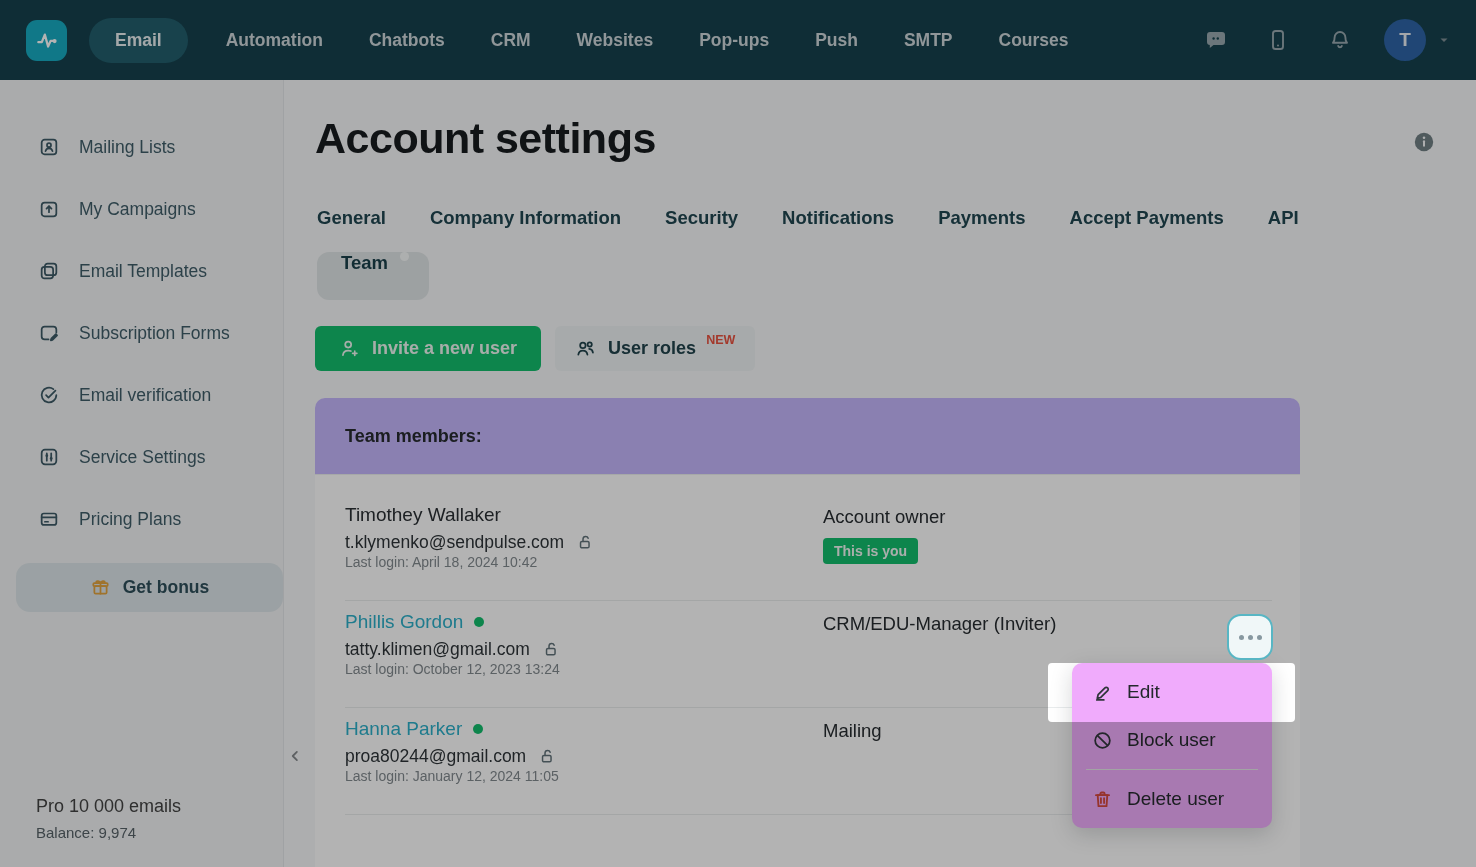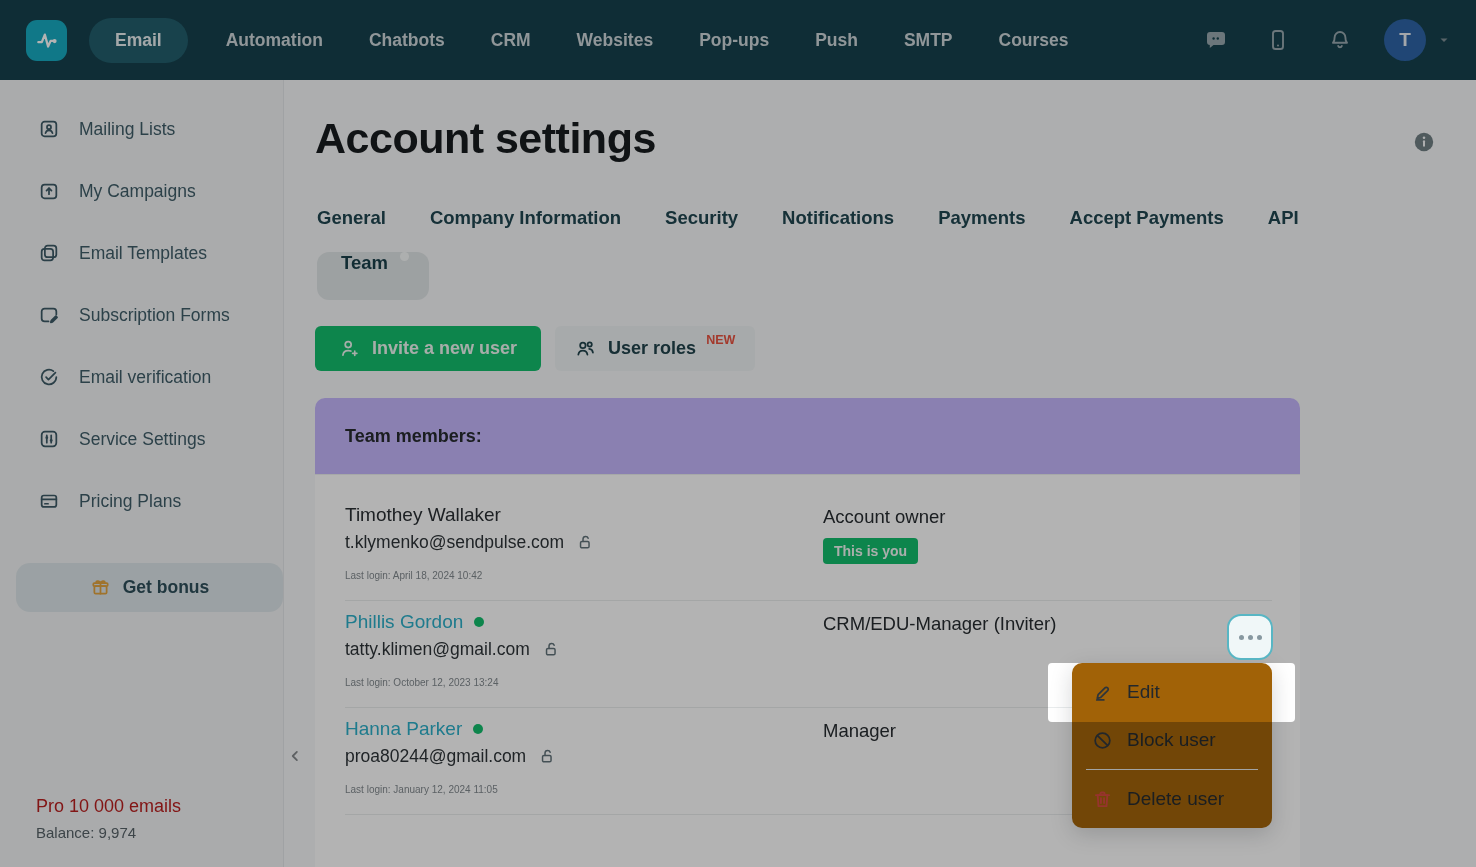"Mailing Lists" .side-list { padding-top: 18px -> 36px }
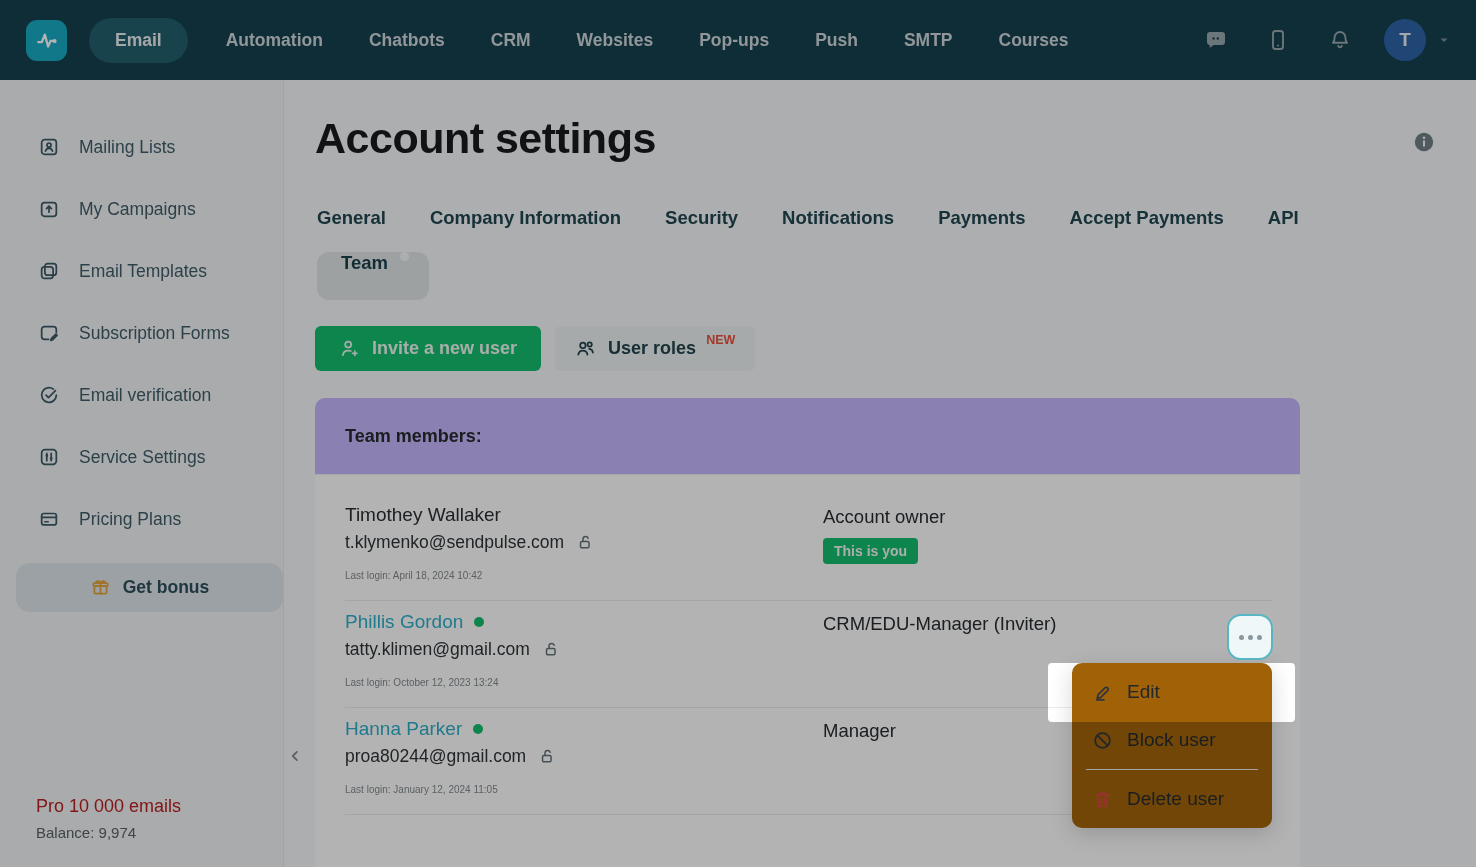"Last login: April 18, 2024" .m-lastlogin { font-size: 10px -> 14px; top: 76px -> 60px }
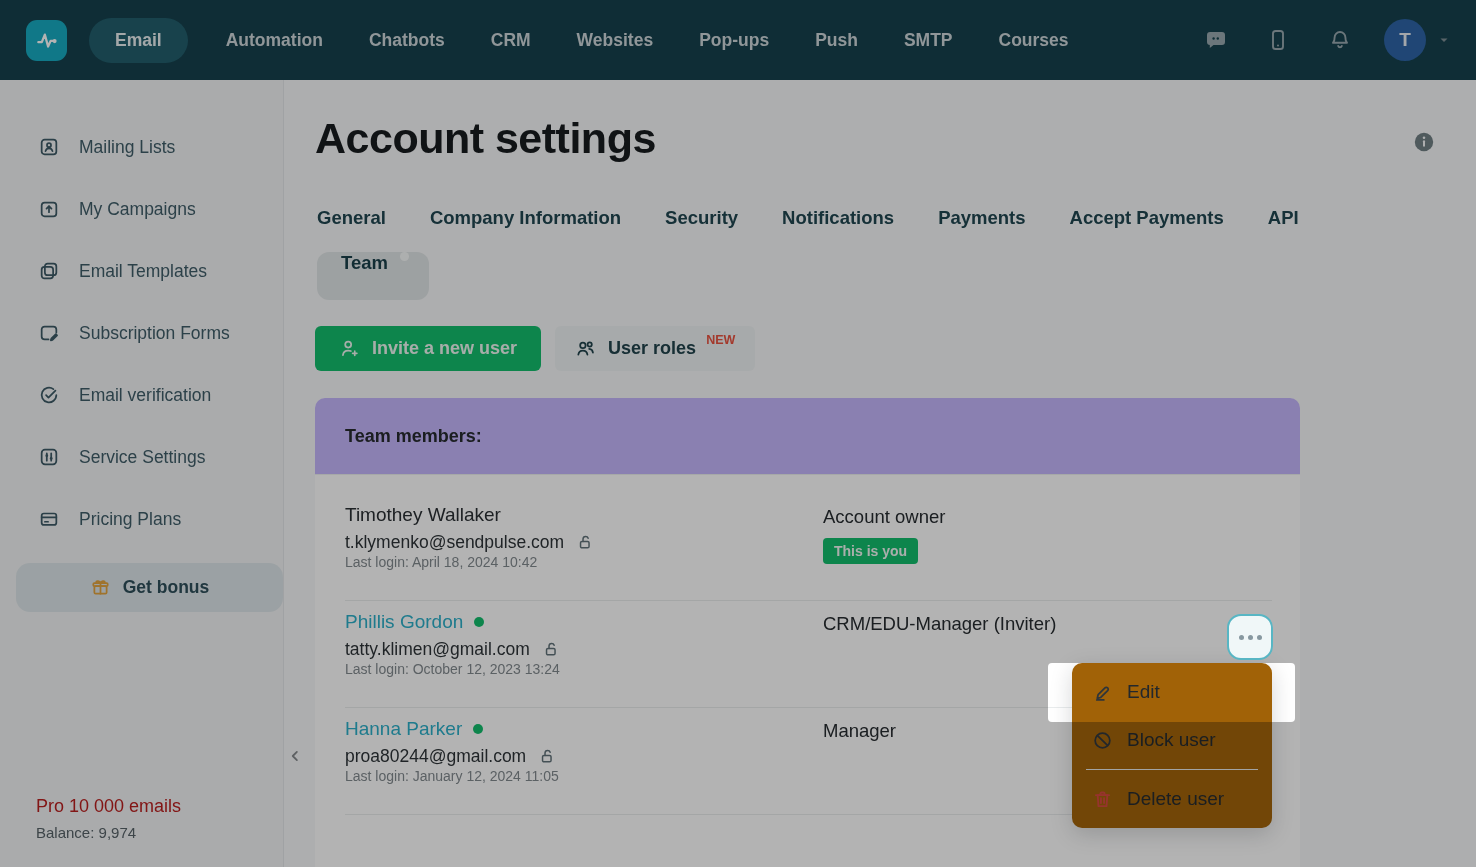"Edit" .ctx-menu { background: #a16207 -> #f0abfc }
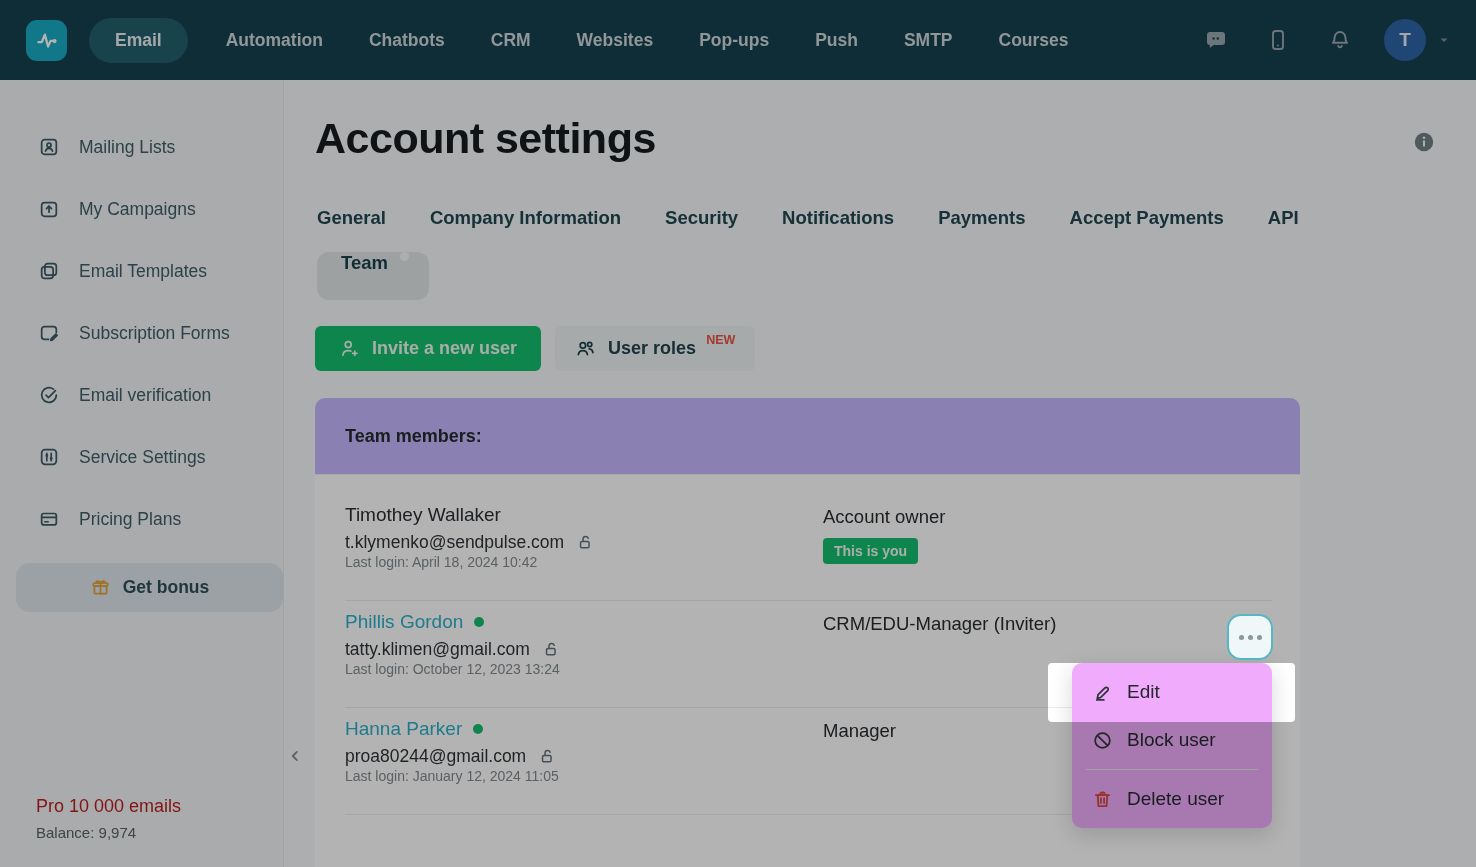"Manager" div.m-role { text: Manager -> Mailing }
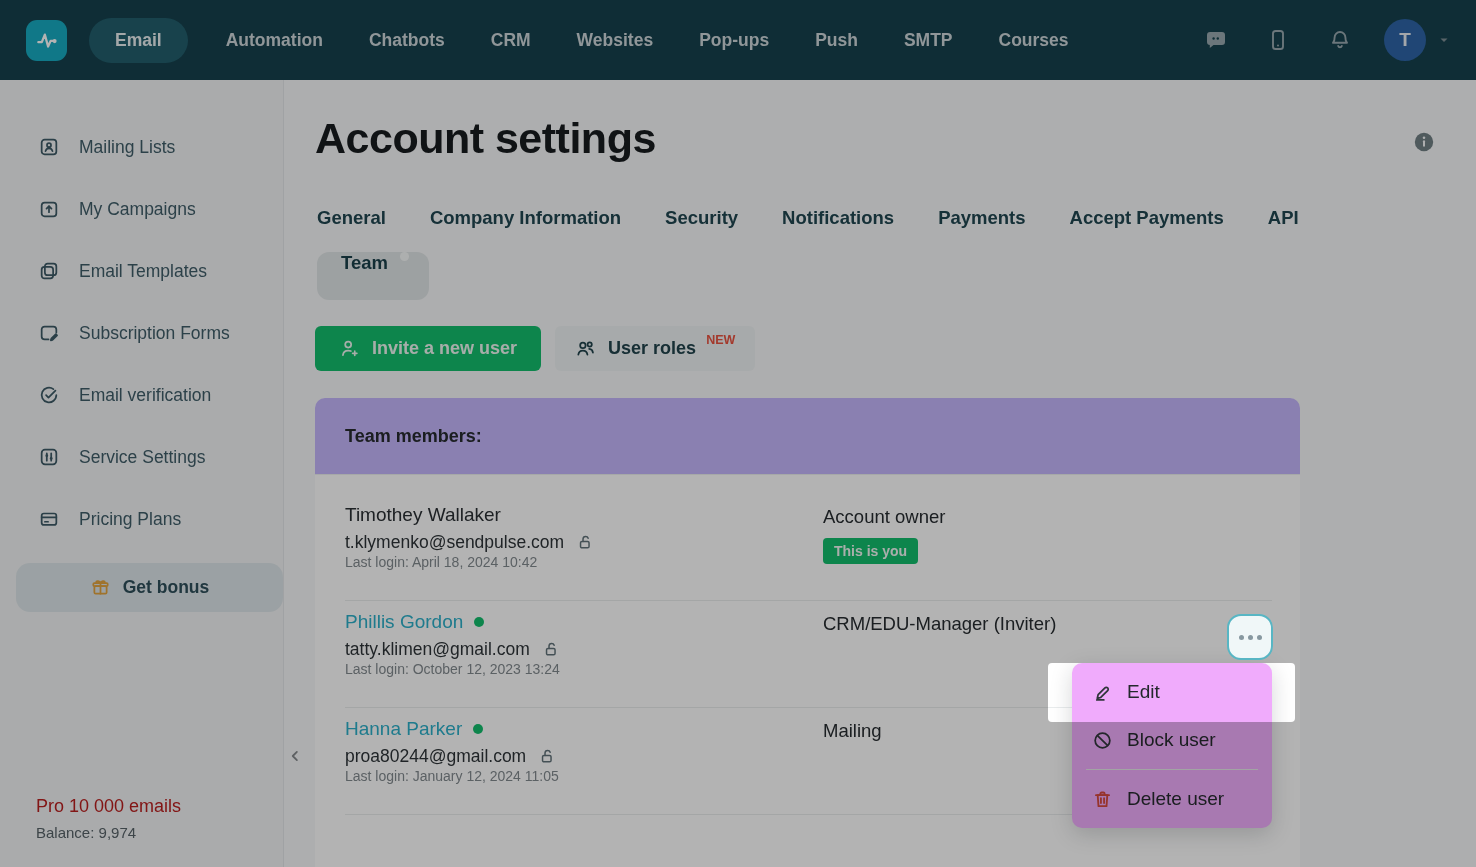"Pro 10 000 emails" .plan-name { color: #b91c1c -> #404040 }
